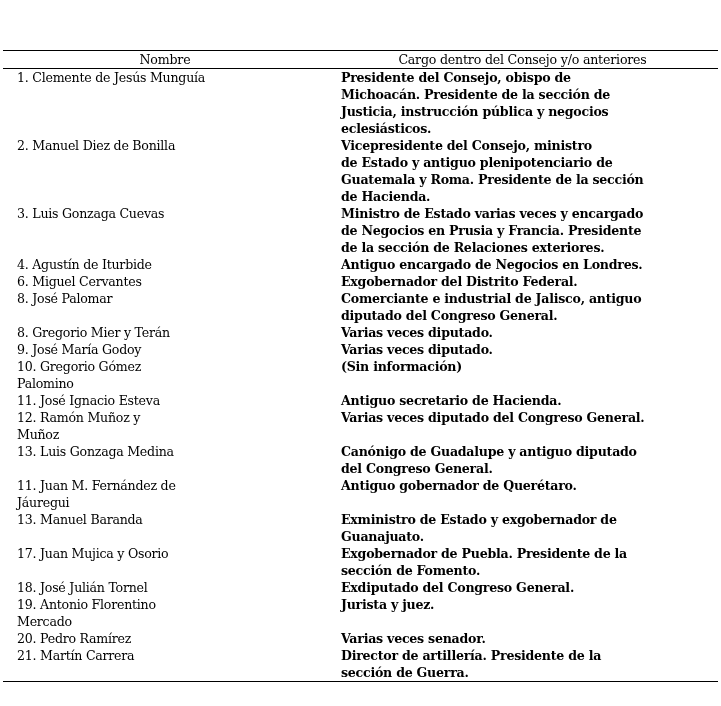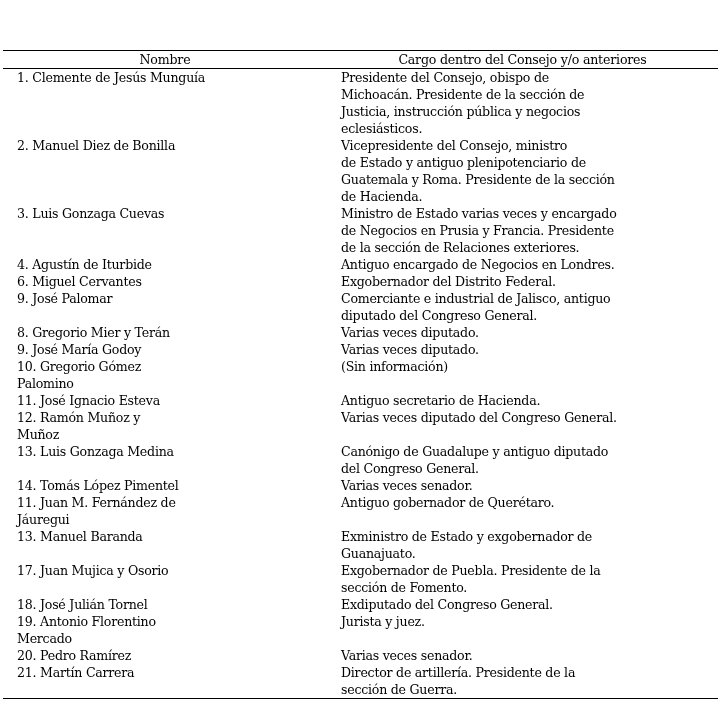"Presidente del Consejo, obispo de" tbody td.cargo-cell { font-weight: none -> bold }
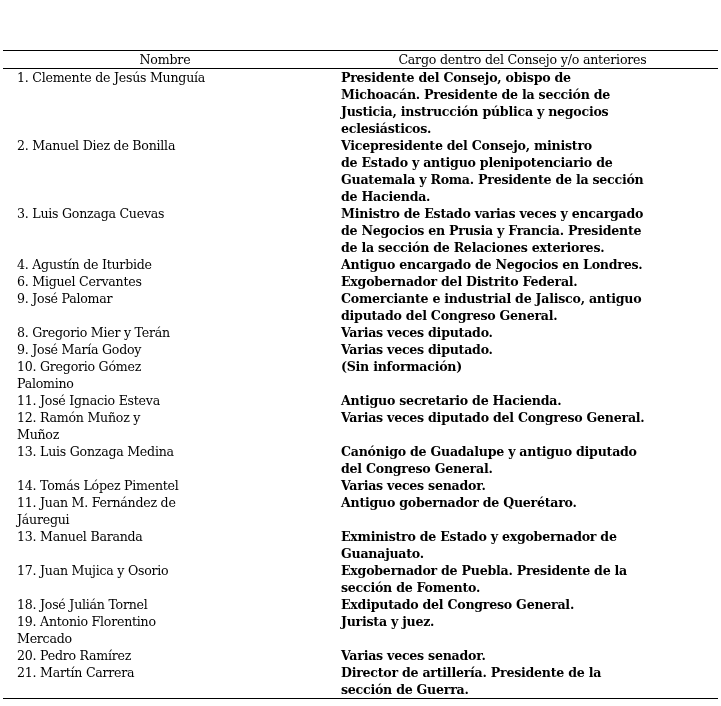"9. José Palomar" td.name-cell { text: 9 -> 8 }
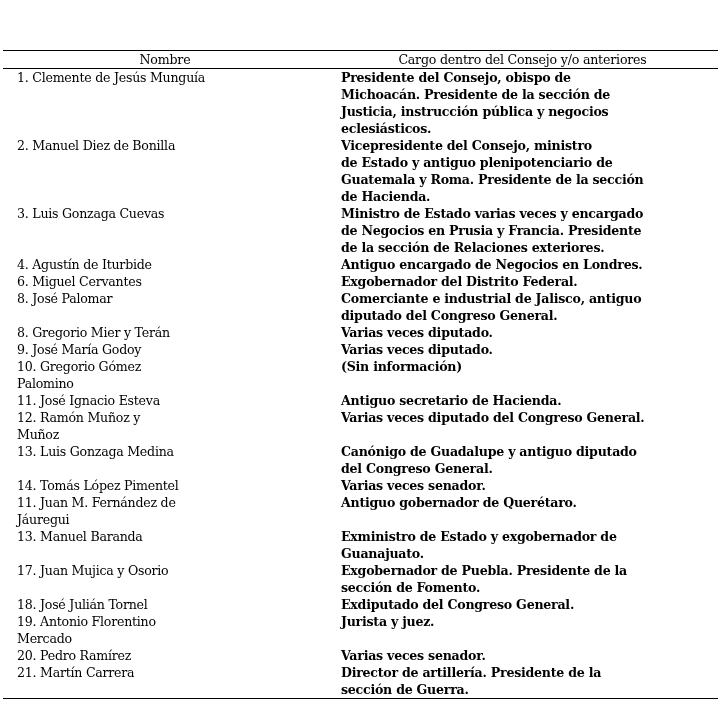"14. Tomás López Pimentel" tr { html: <tr> <td>14. Tomás López Pimentel</td> <td>Varias veces senador.</td> </tr> -> none }
